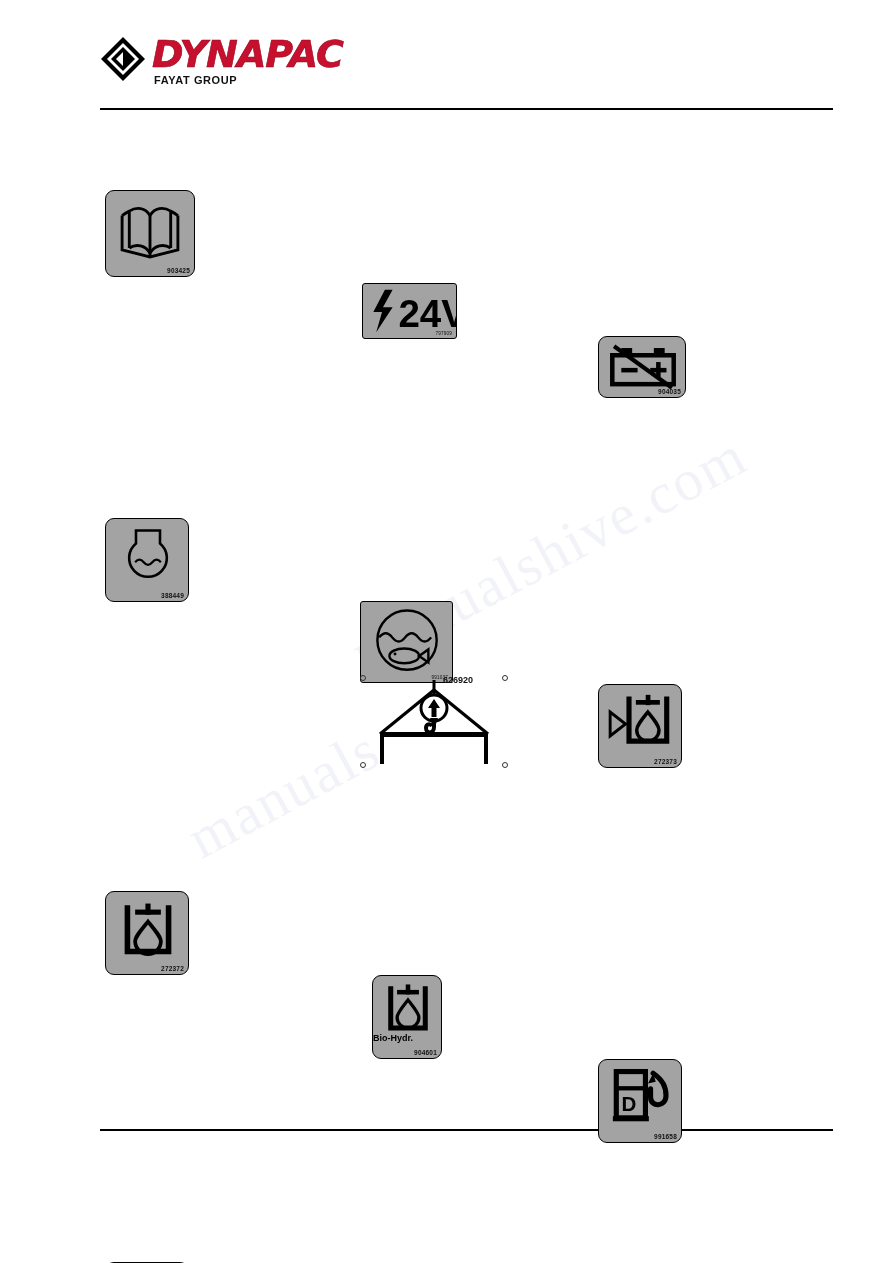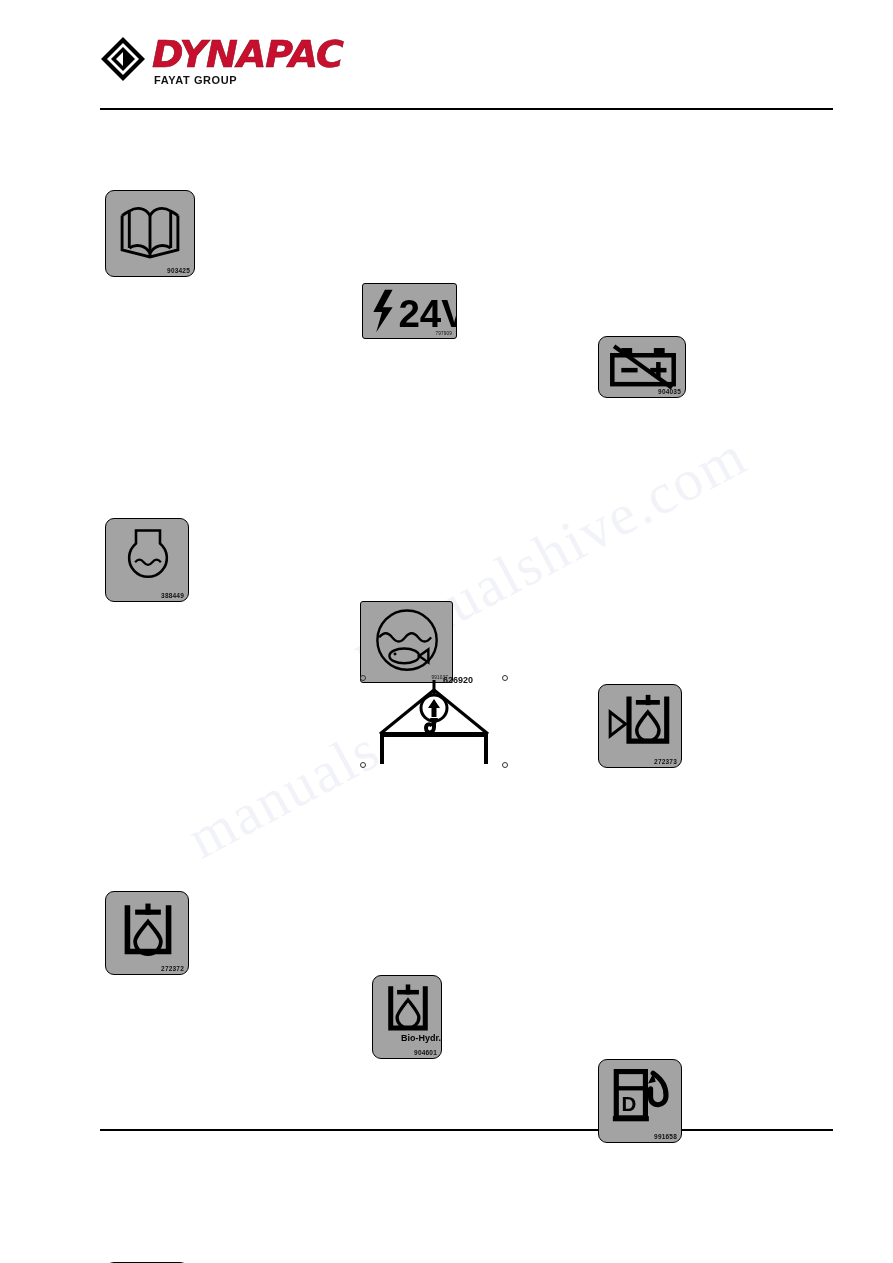"Bio-Hydr." .cap { text-align: right -> left }
